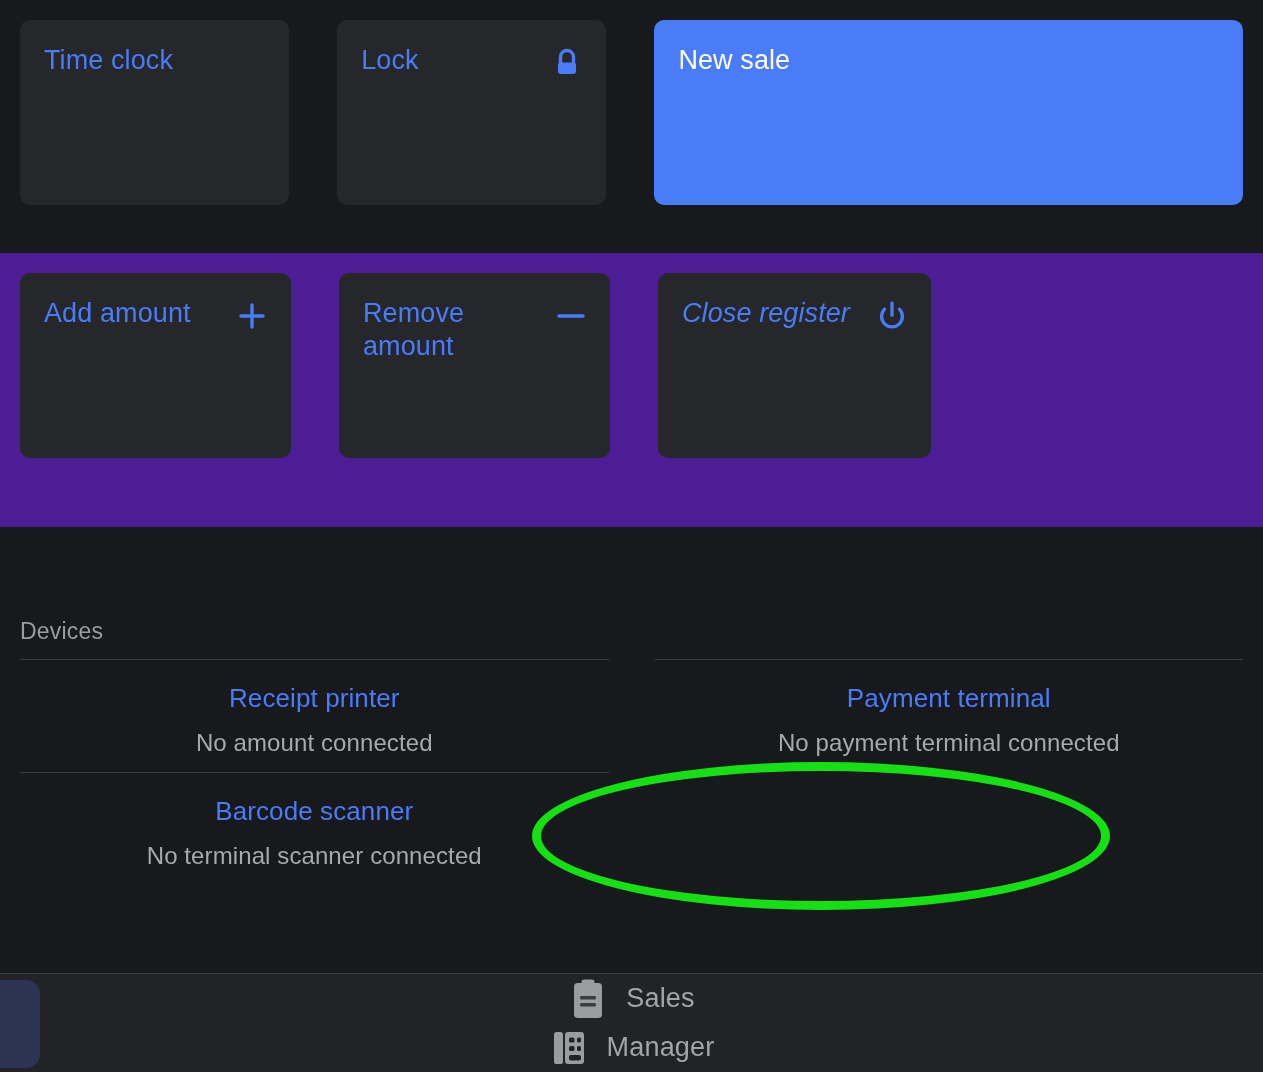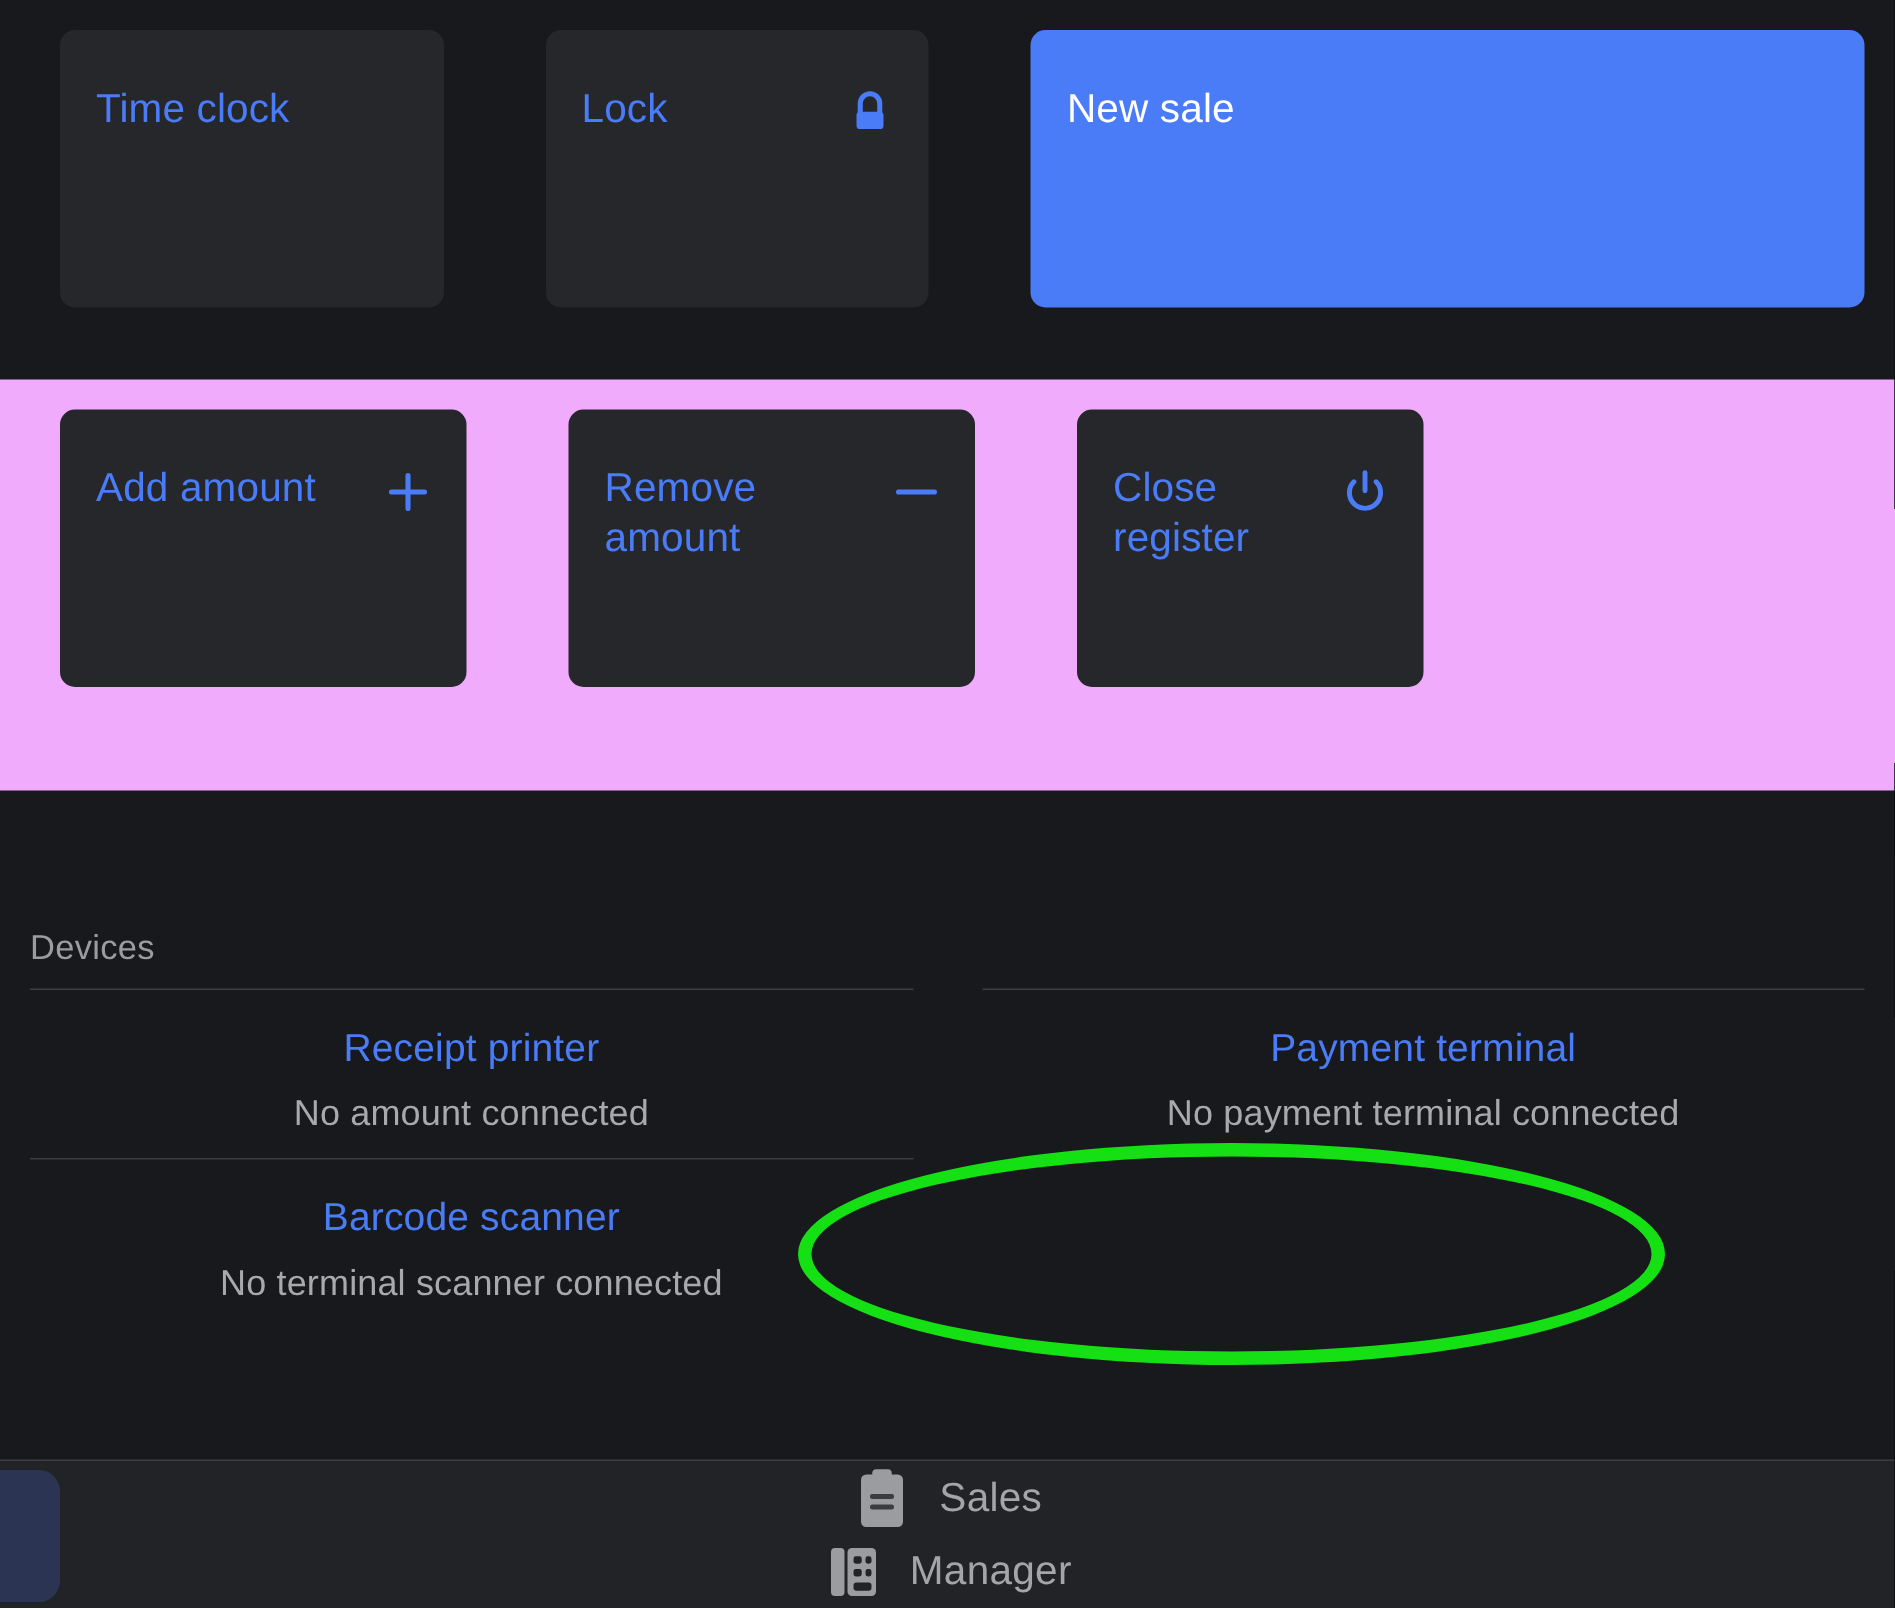"Time clock" .tile { margin-left: 20px -> none; padding: 36px 22px 0 24px -> 24px 22px 0 24px }
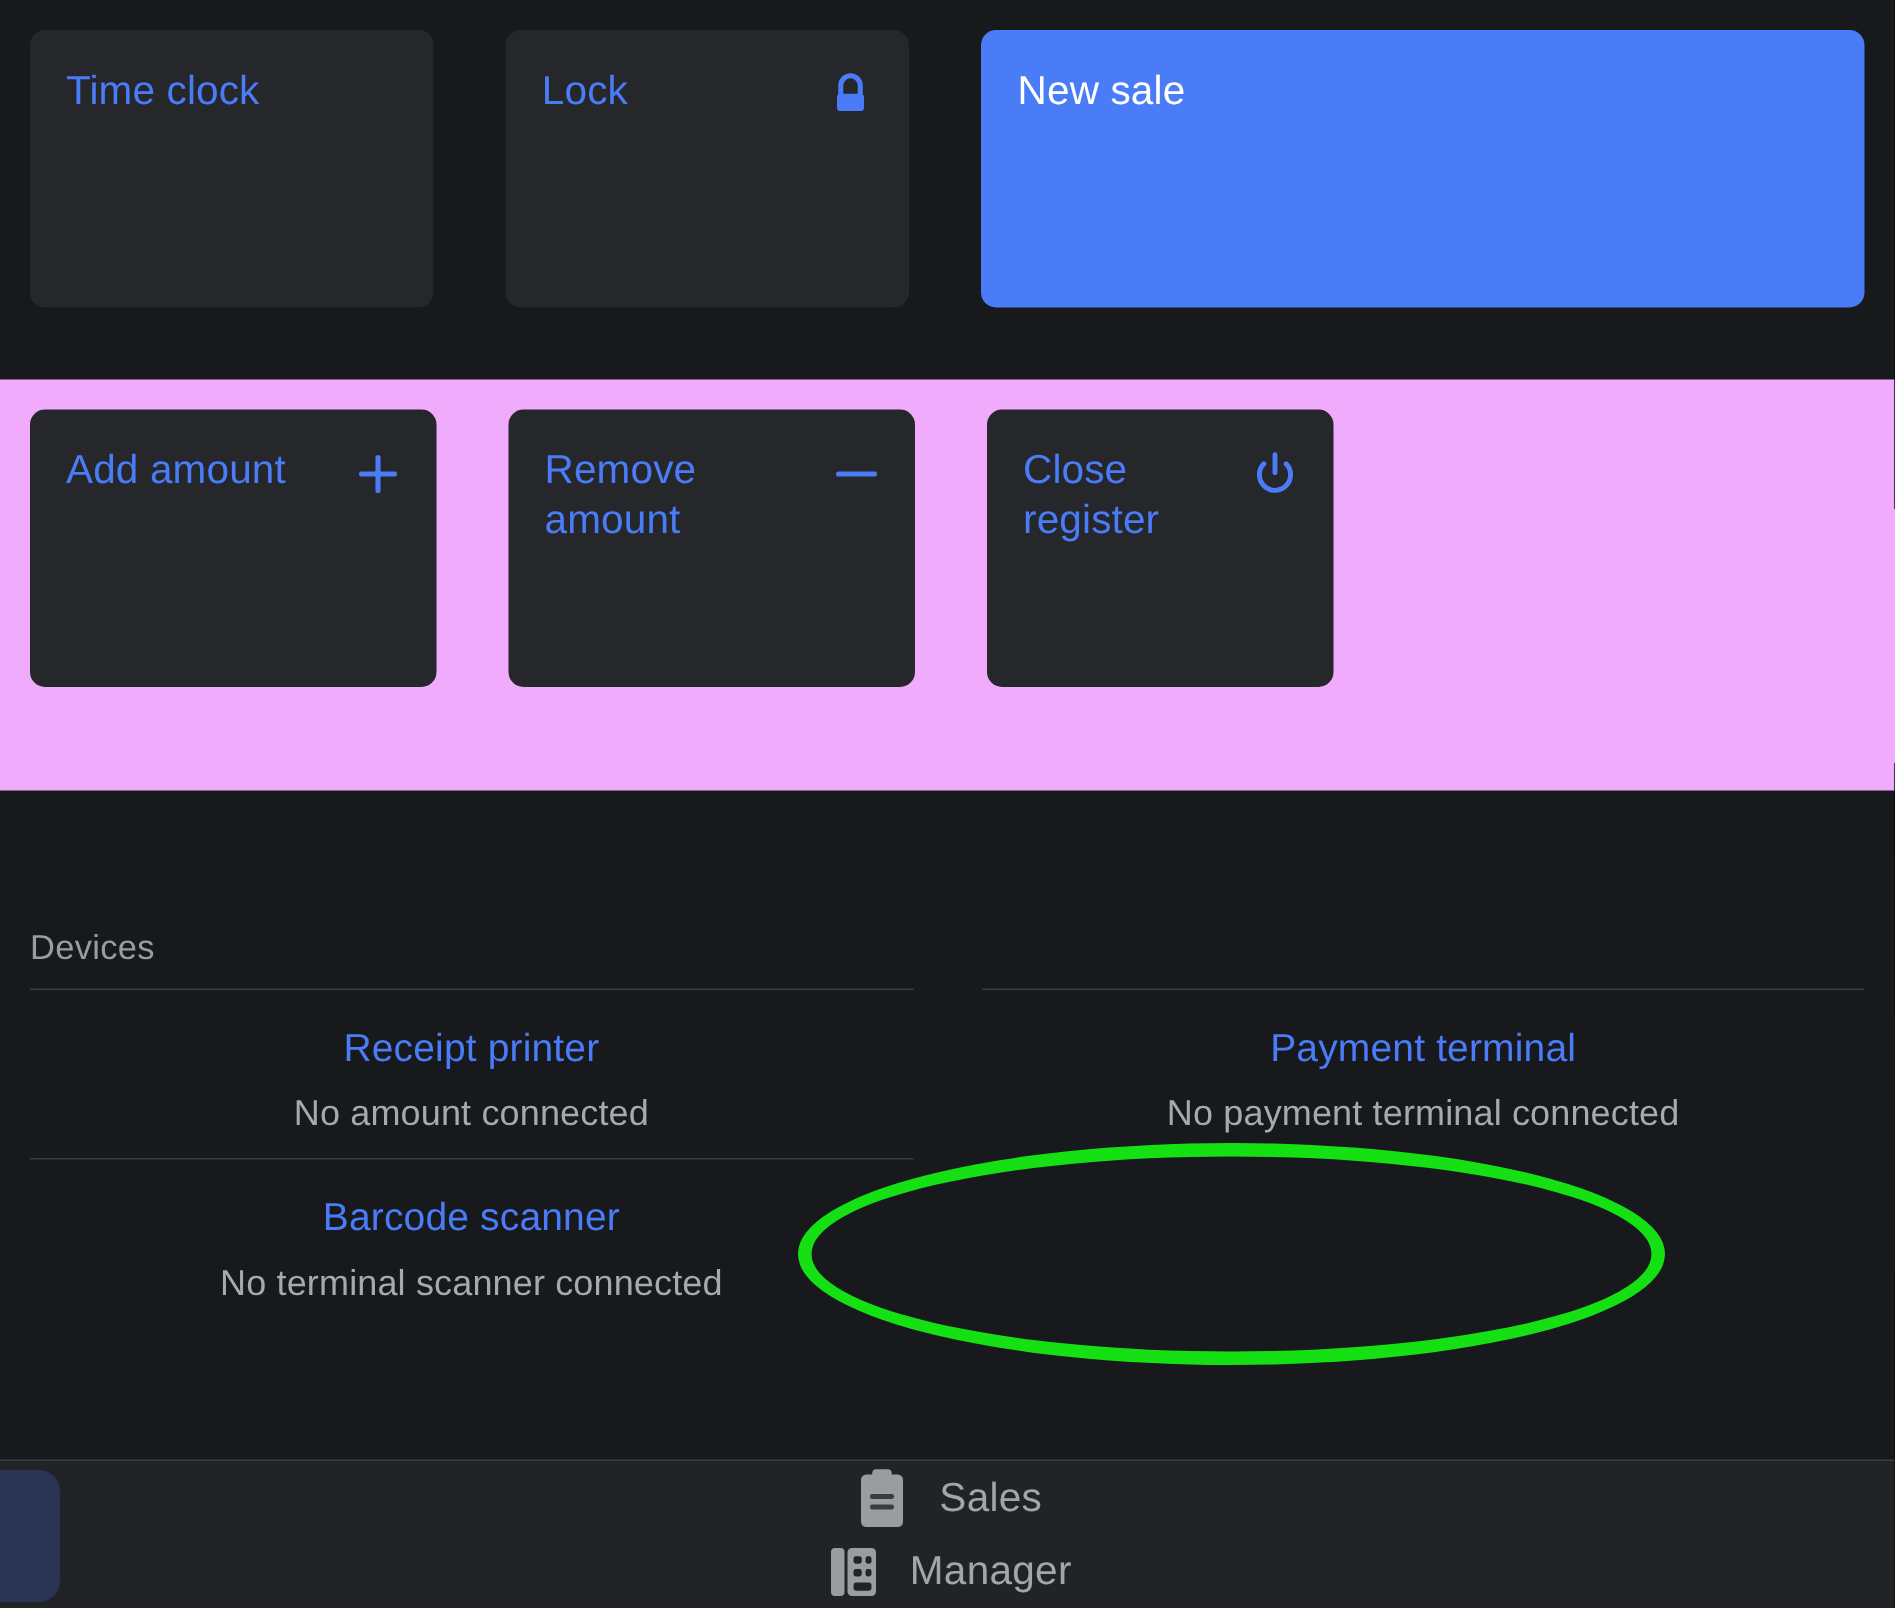"Add amount" .section-mid { background: #f0abfc -> #4c1d95 }
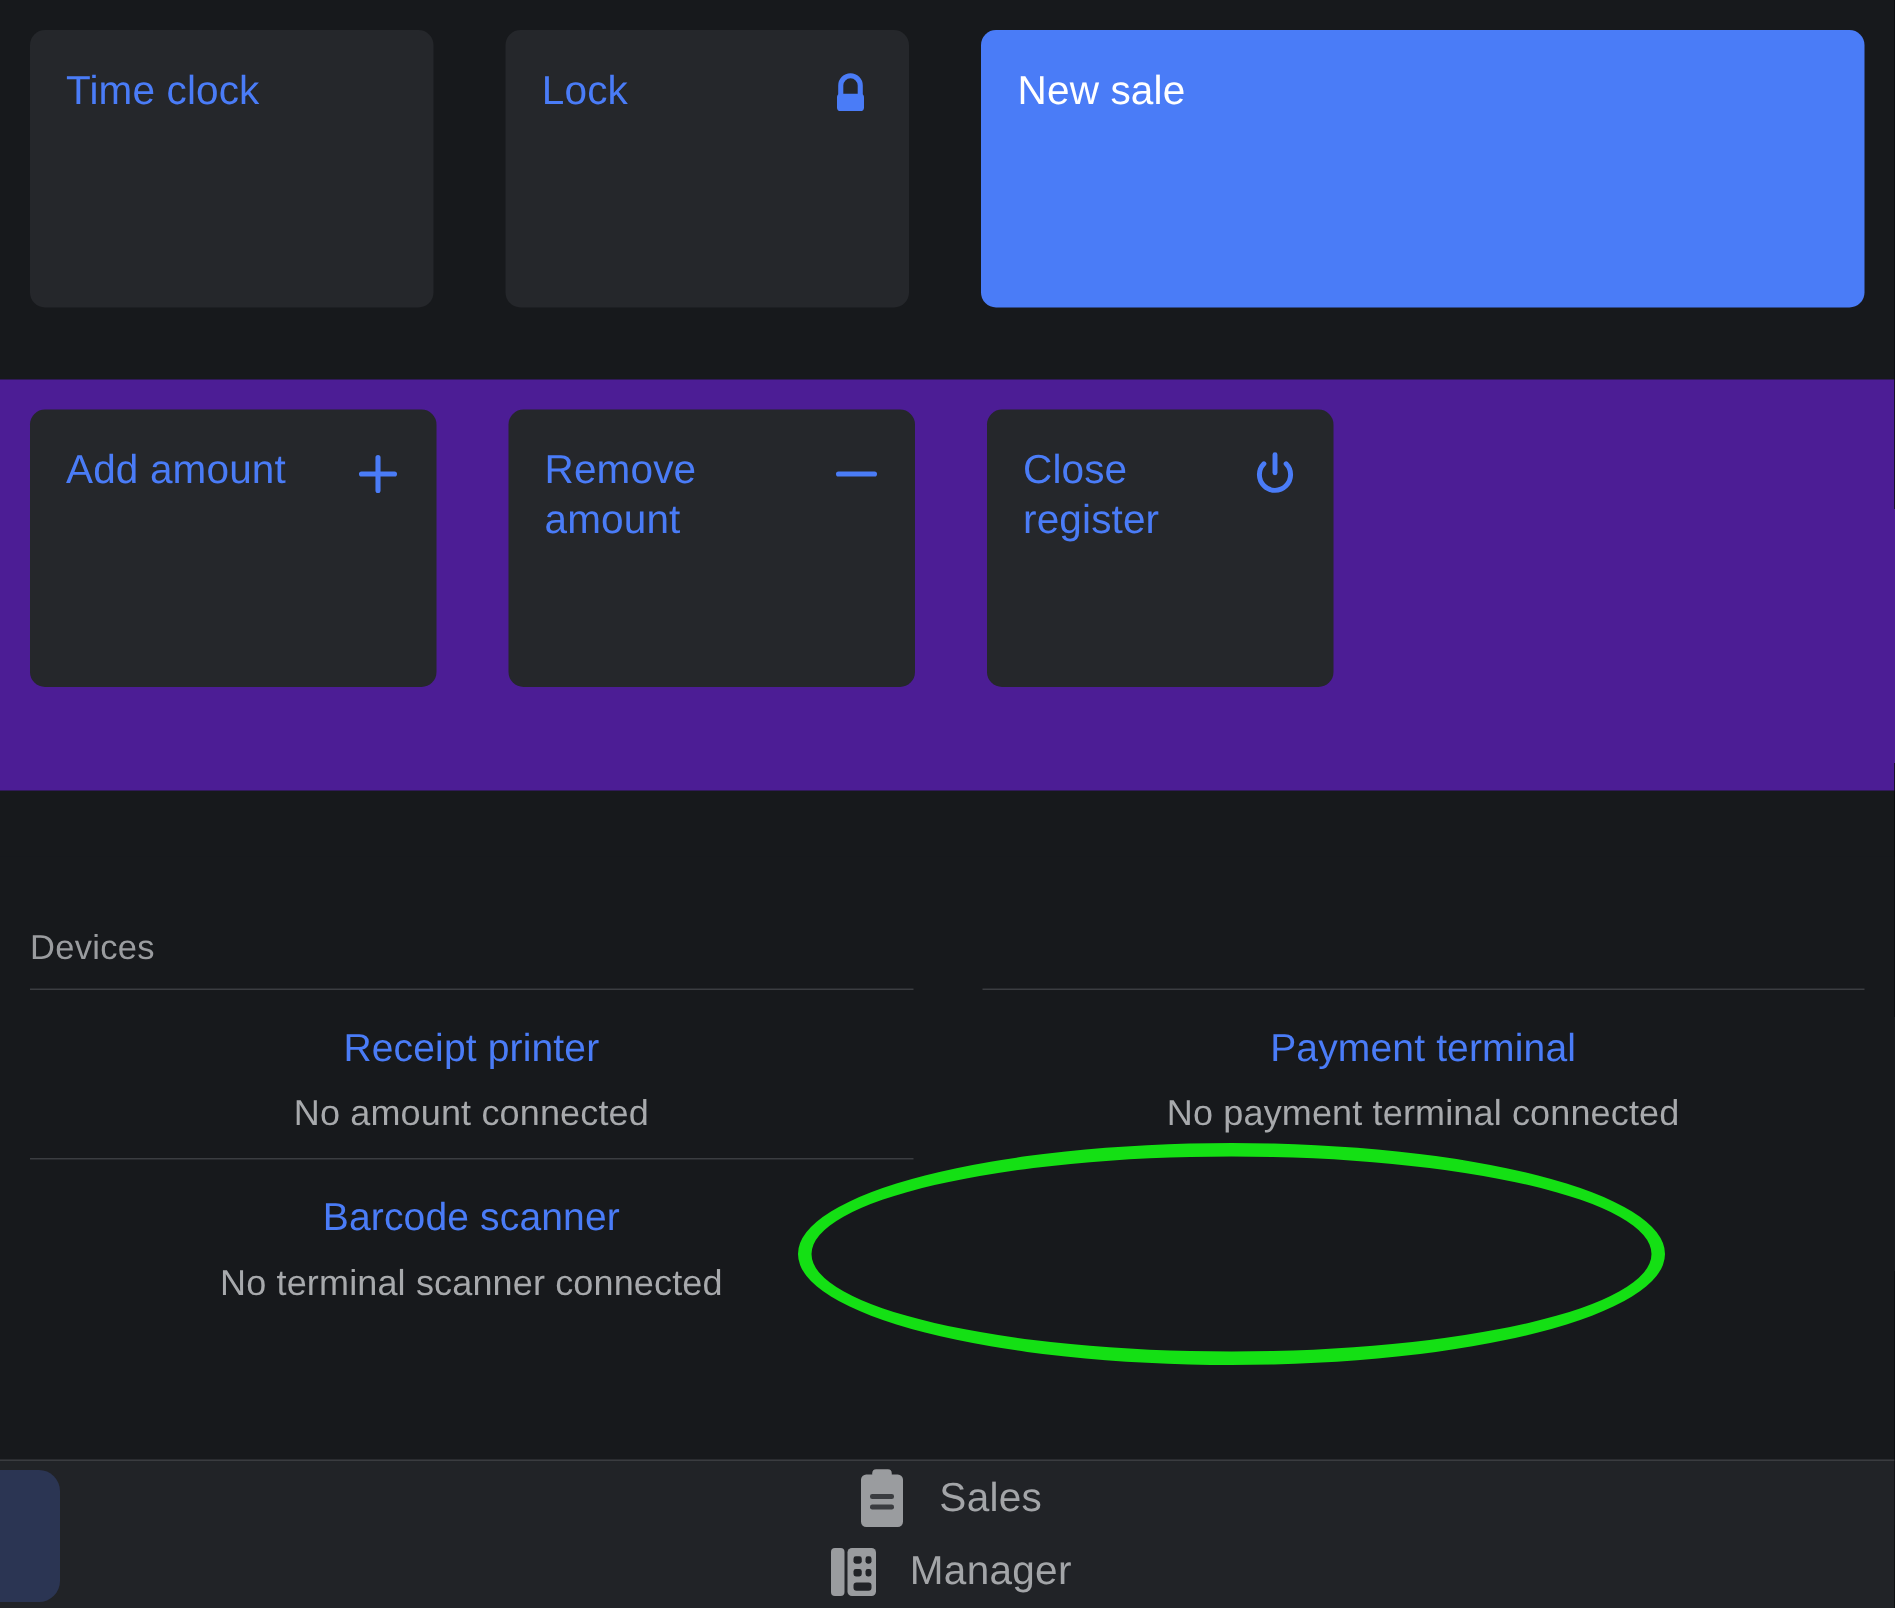"Close register" .tile.w-mid { font-style: none -> italic; width: 231px -> 273px }
